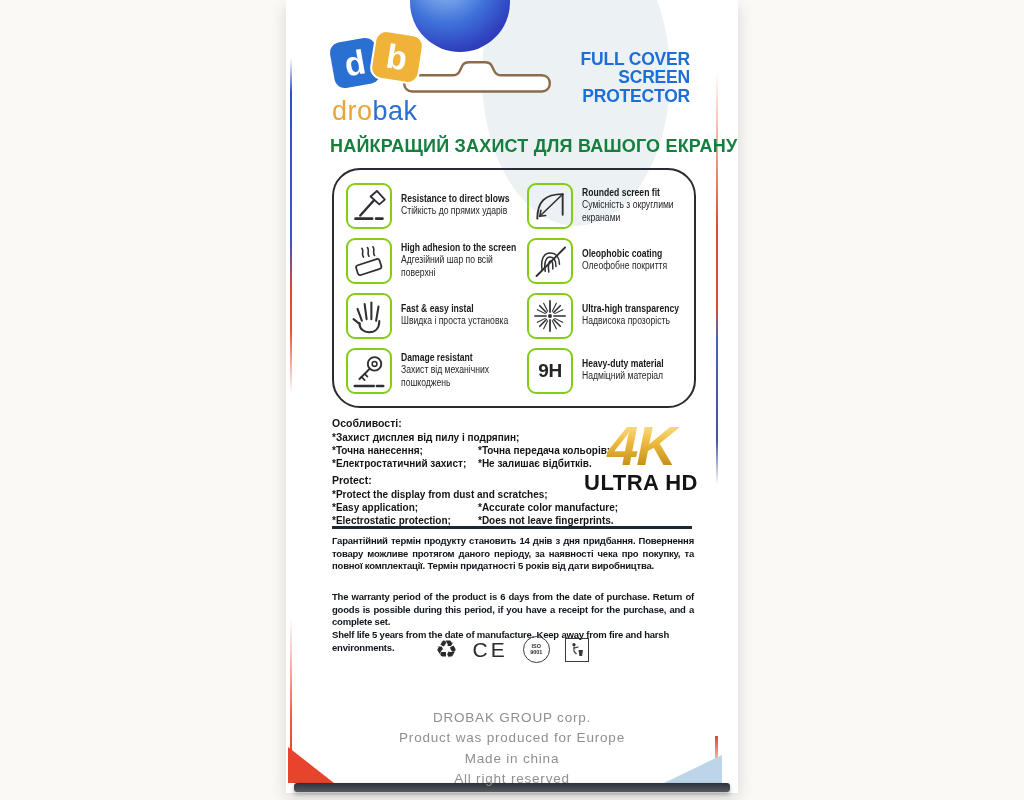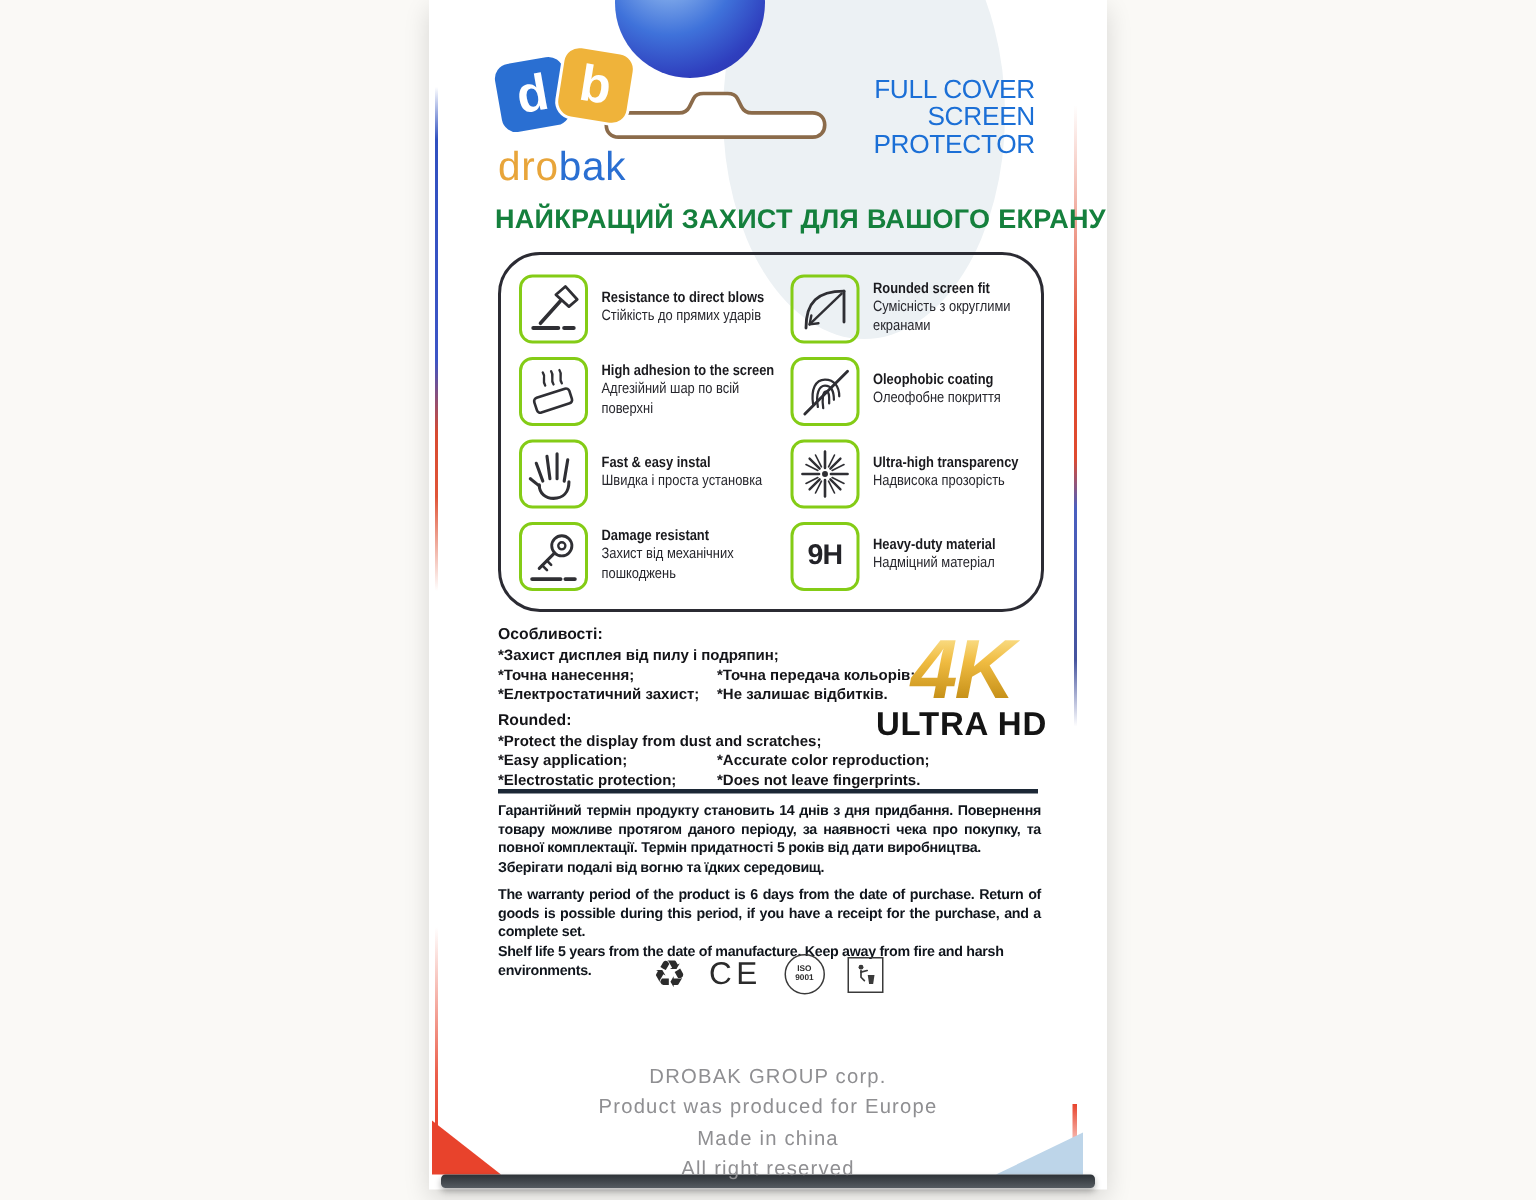"FULL COVER" .tagline { font-weight: 400 -> 700 }
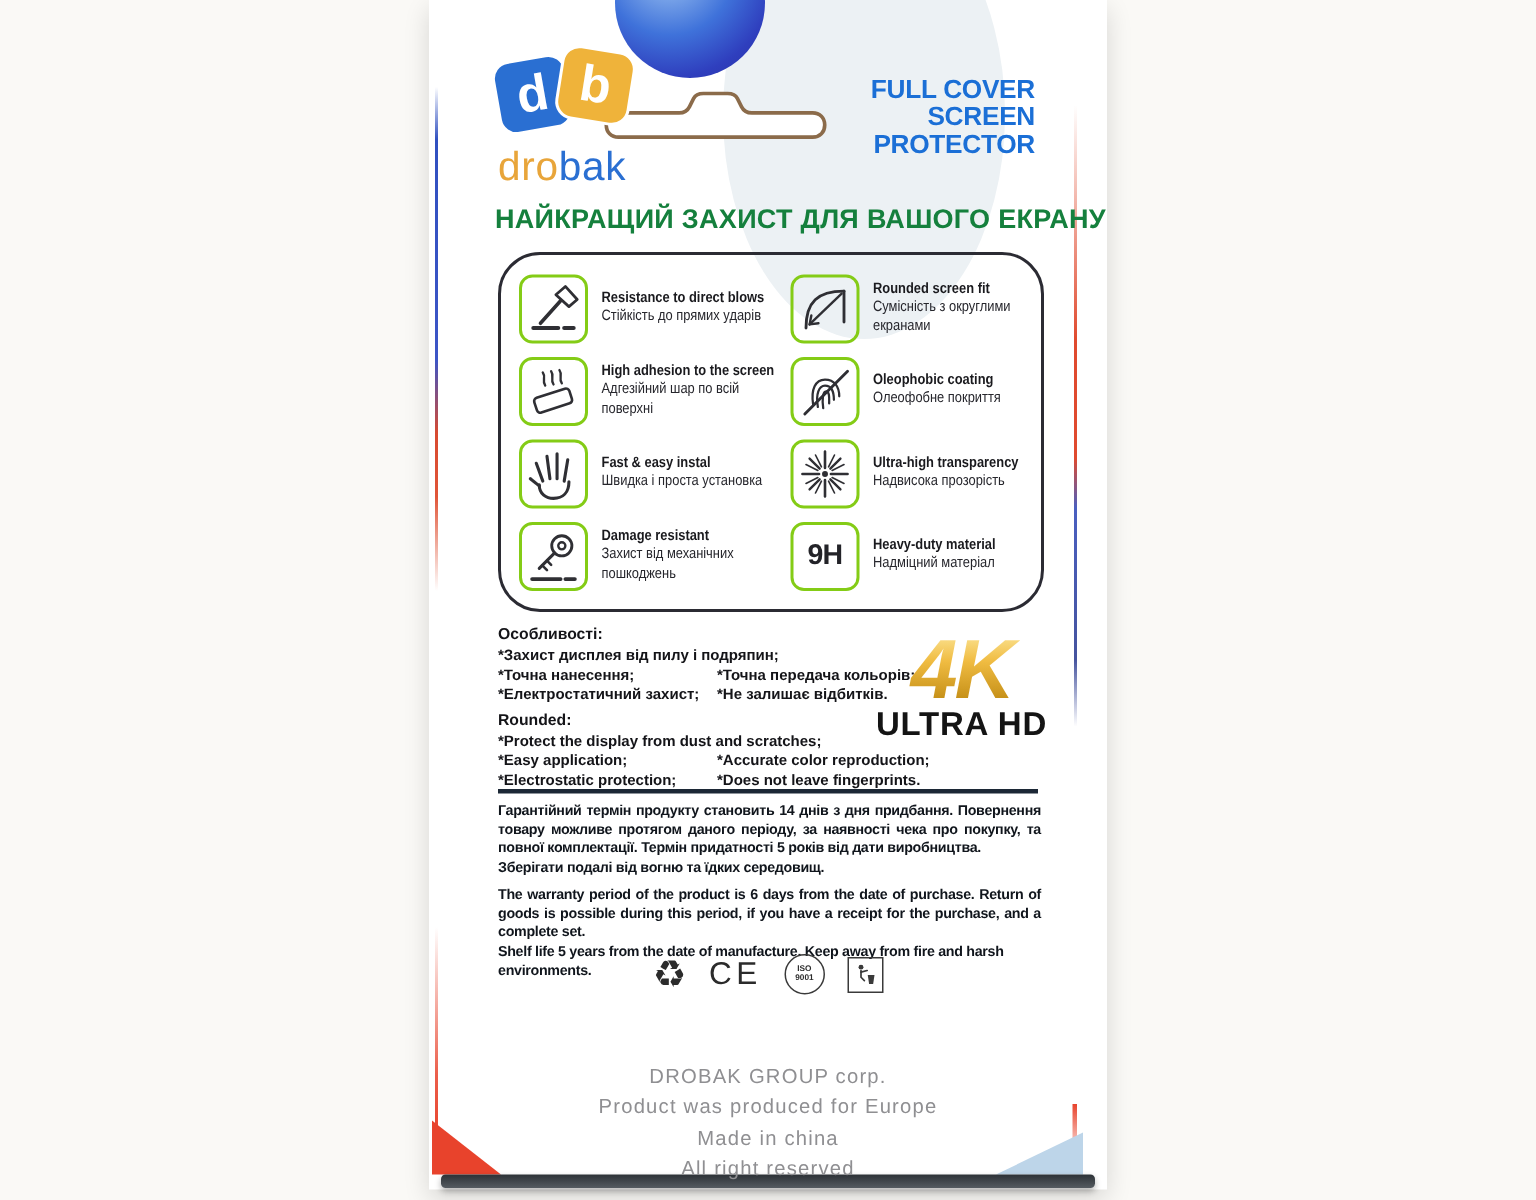"Rounded:" div.list-title { text: Rounded -> Protect }
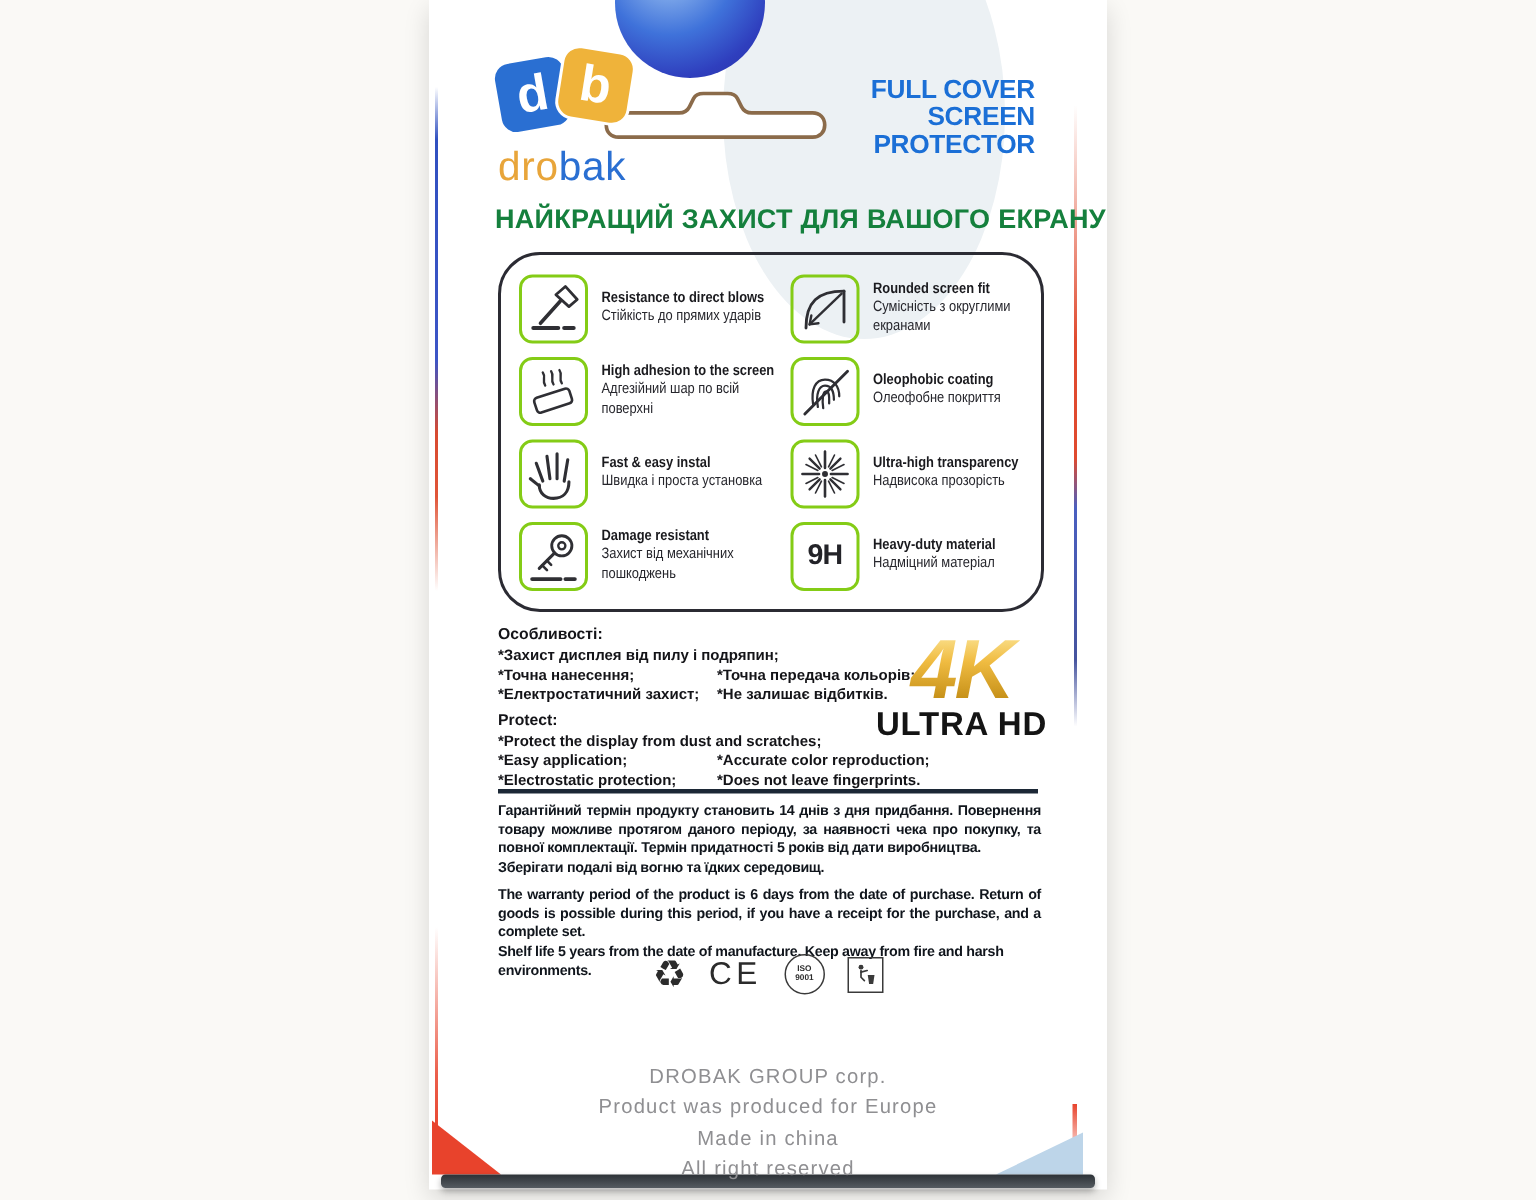"*Accurate color reproduction;" div { text: reproduction -> manufacture }
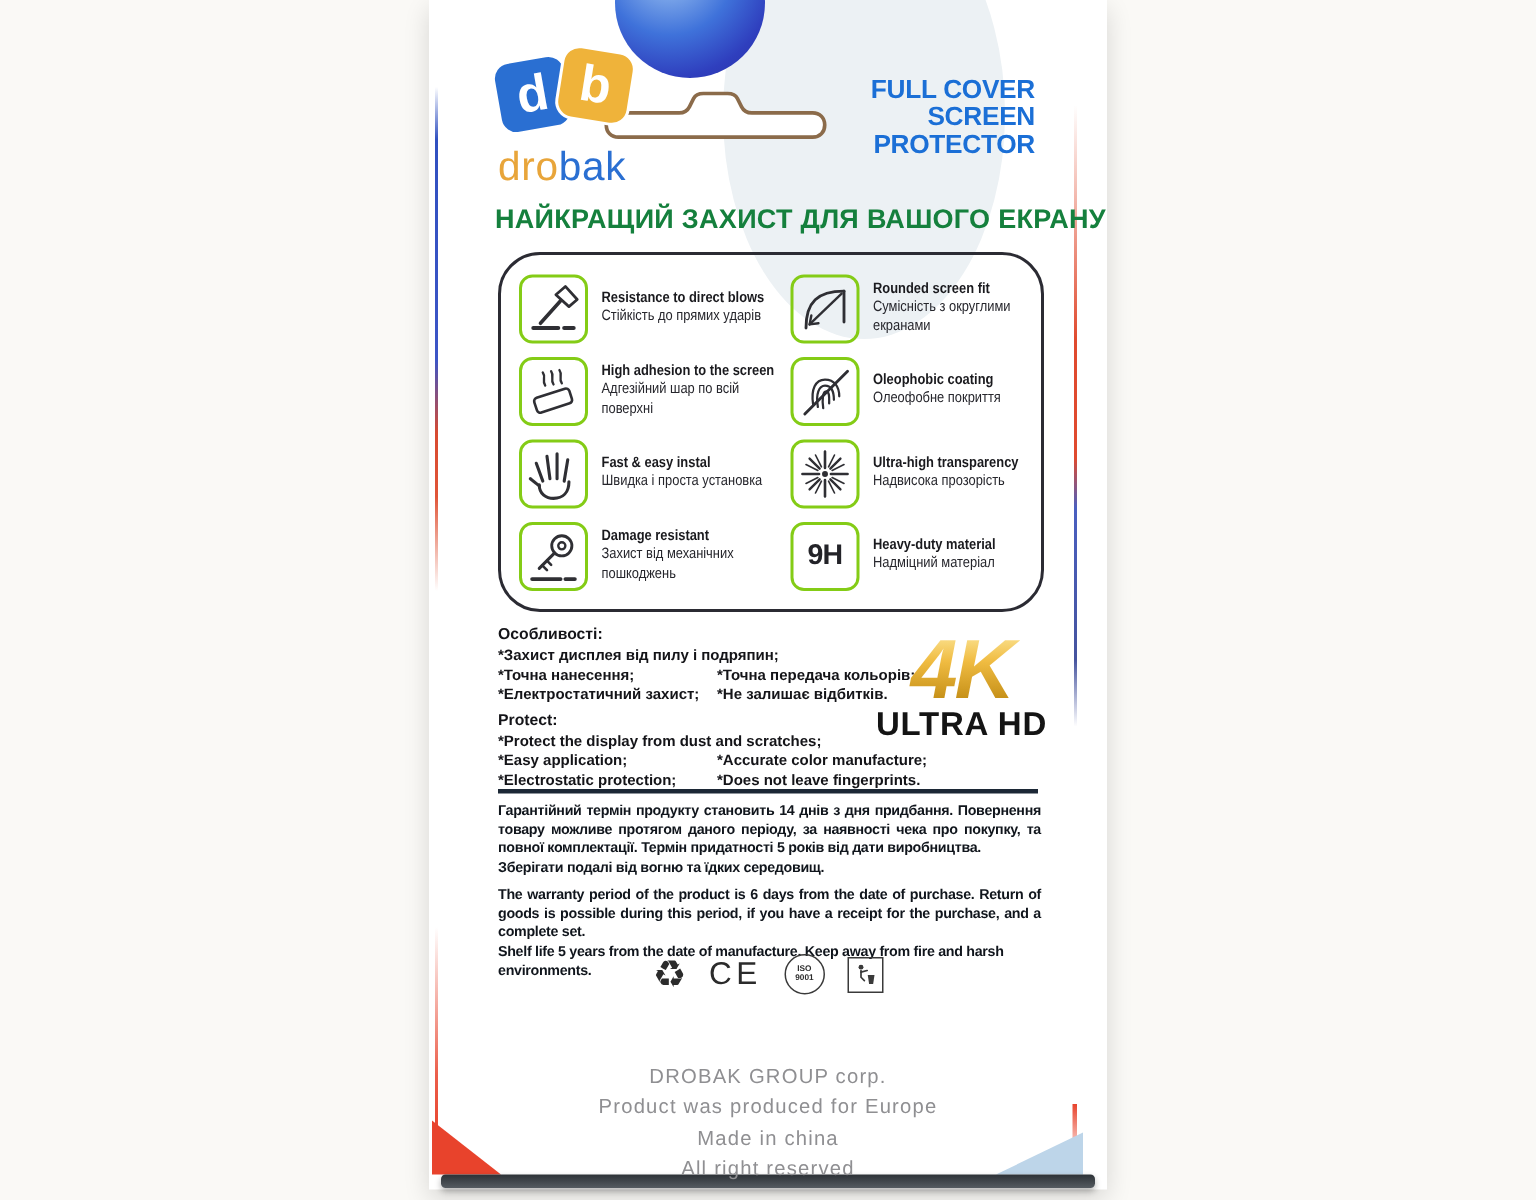"Зберігати подалі від вогню та" div { html: <div>Зберігати подалі від вогню та їдких середовищ.</div> -> none }
